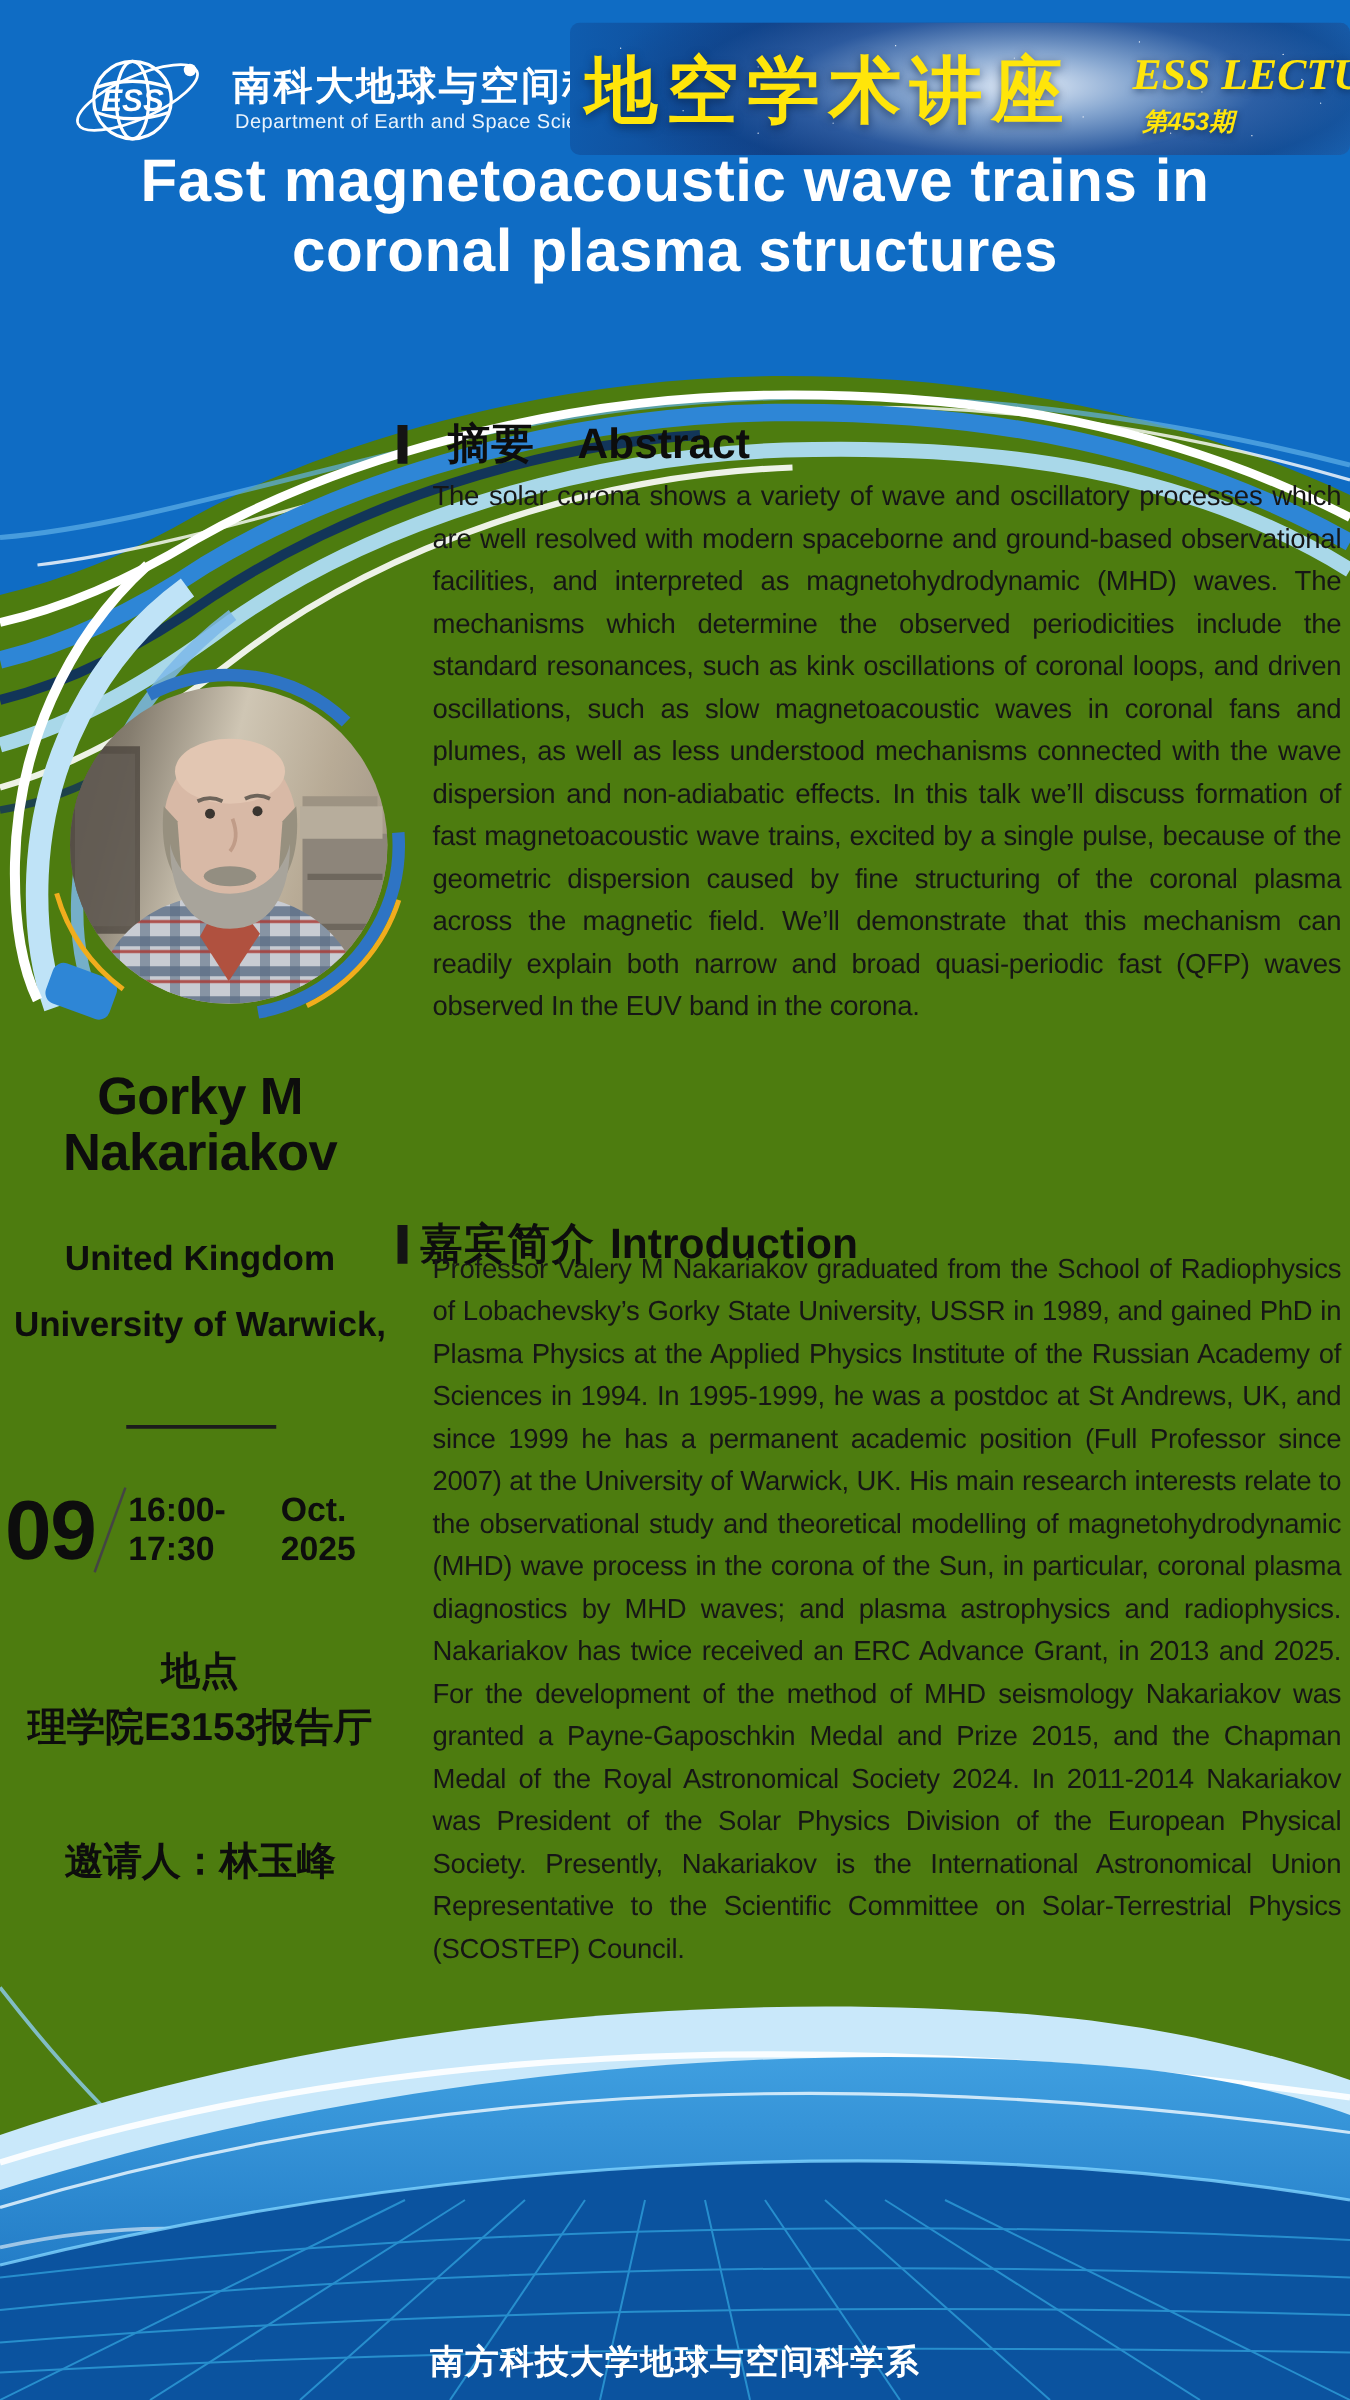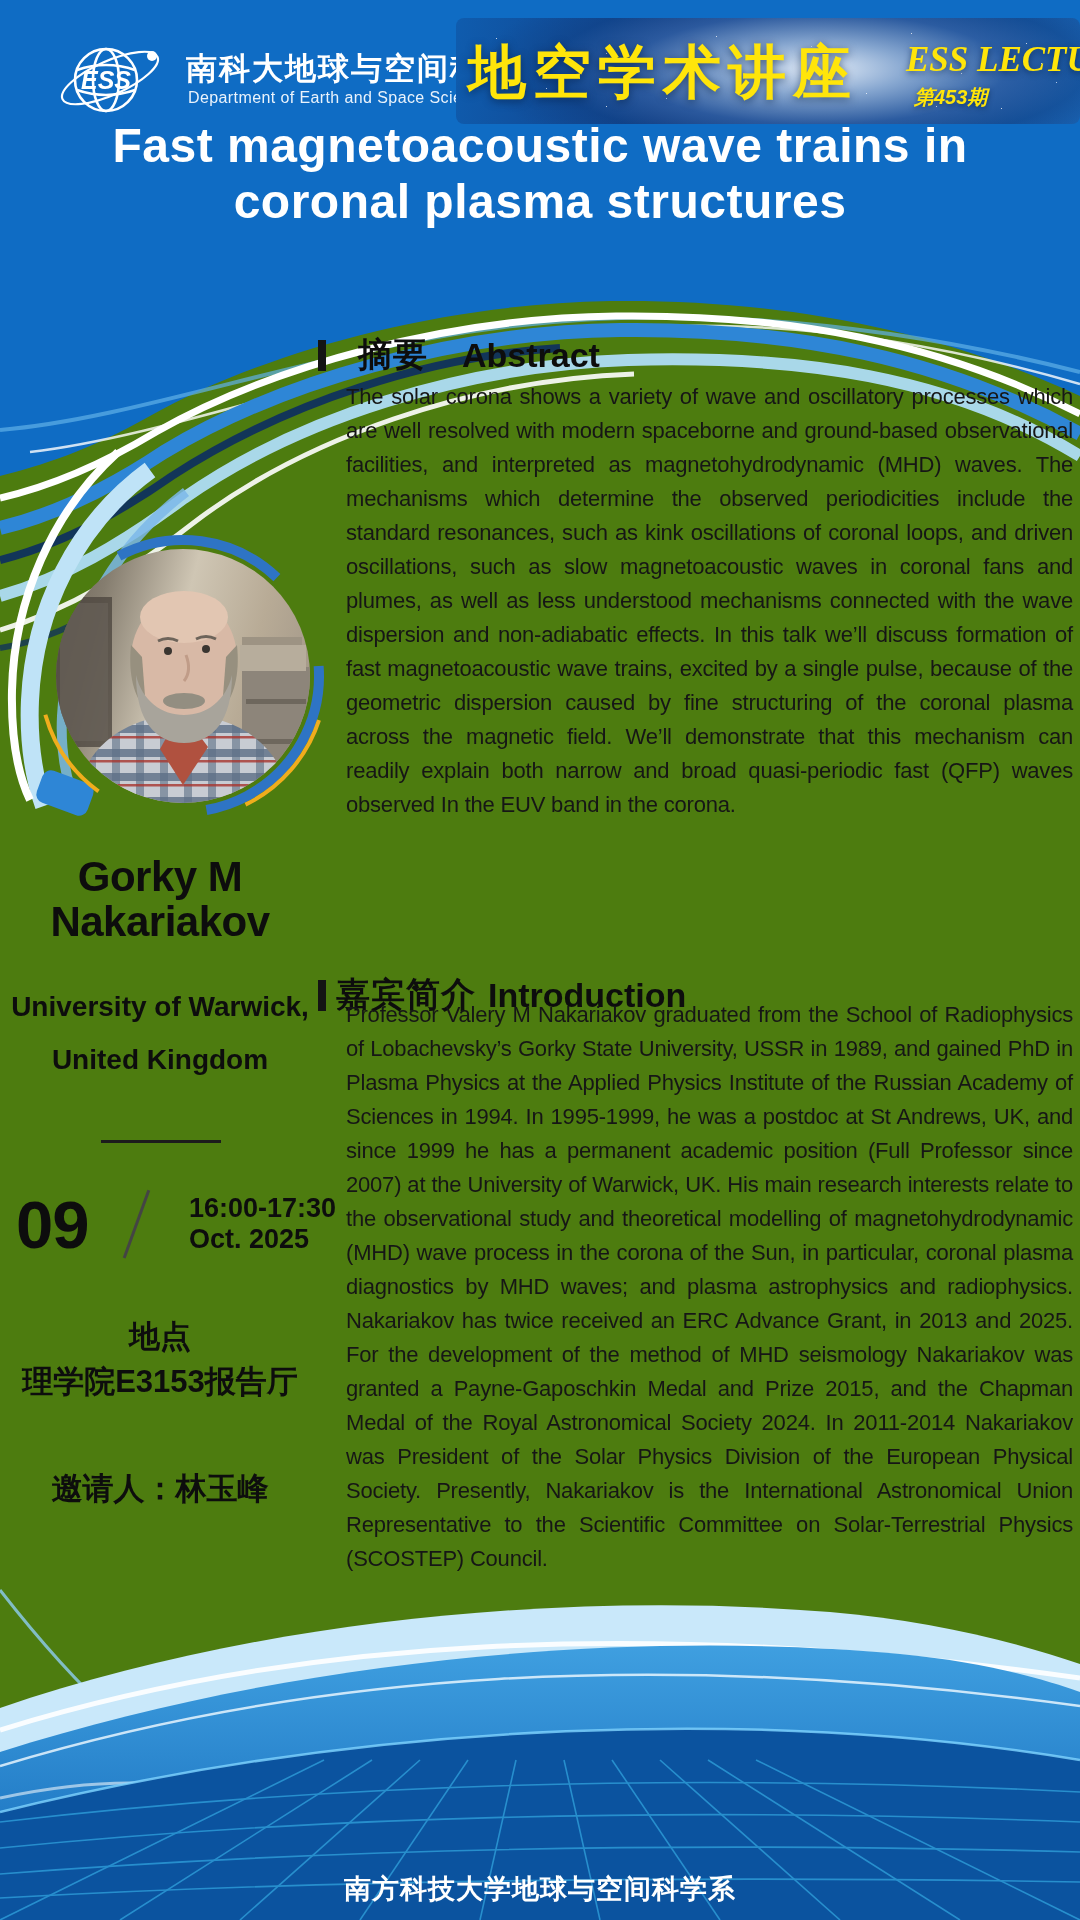"University of Warwick," div { order: before "United Kingdom" -> after "United Kingdom" }
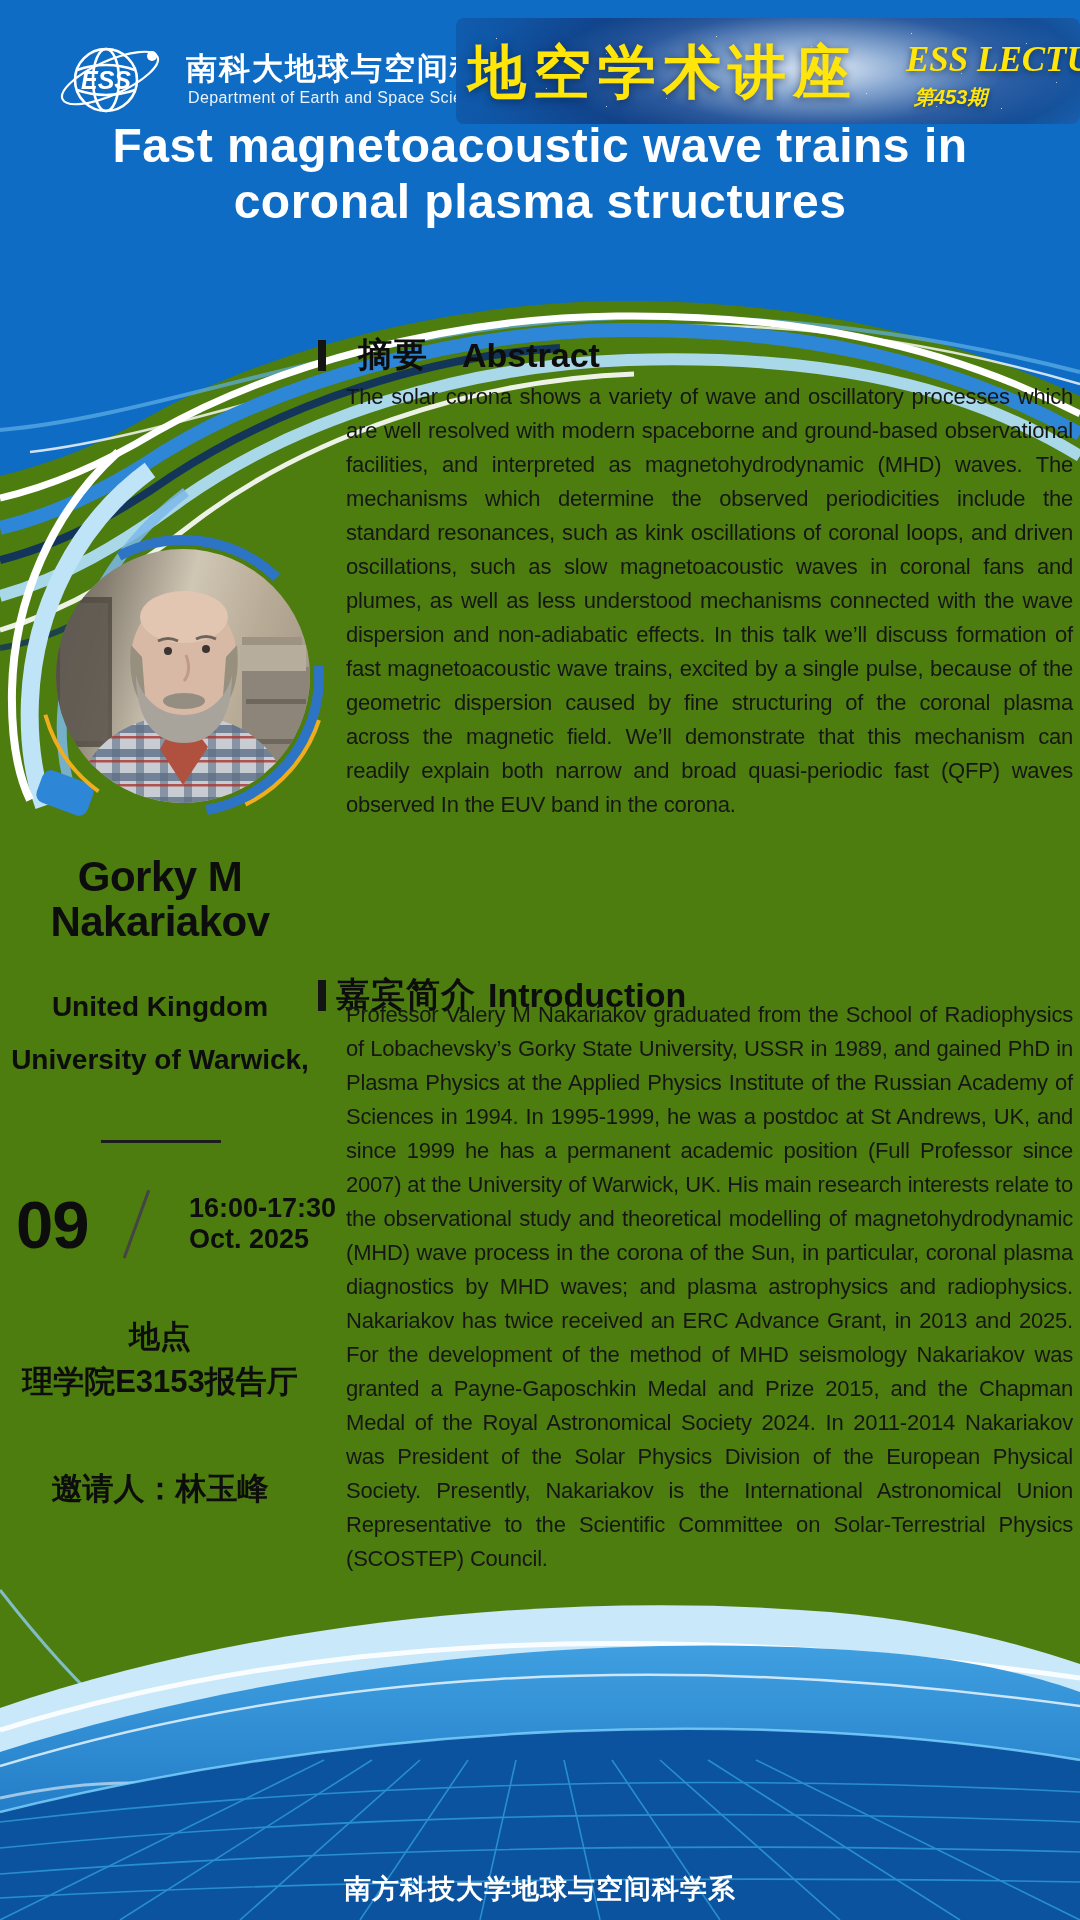"09" .date-row { justify-content: space-between -> flex-start; left: 16px -> 4px }
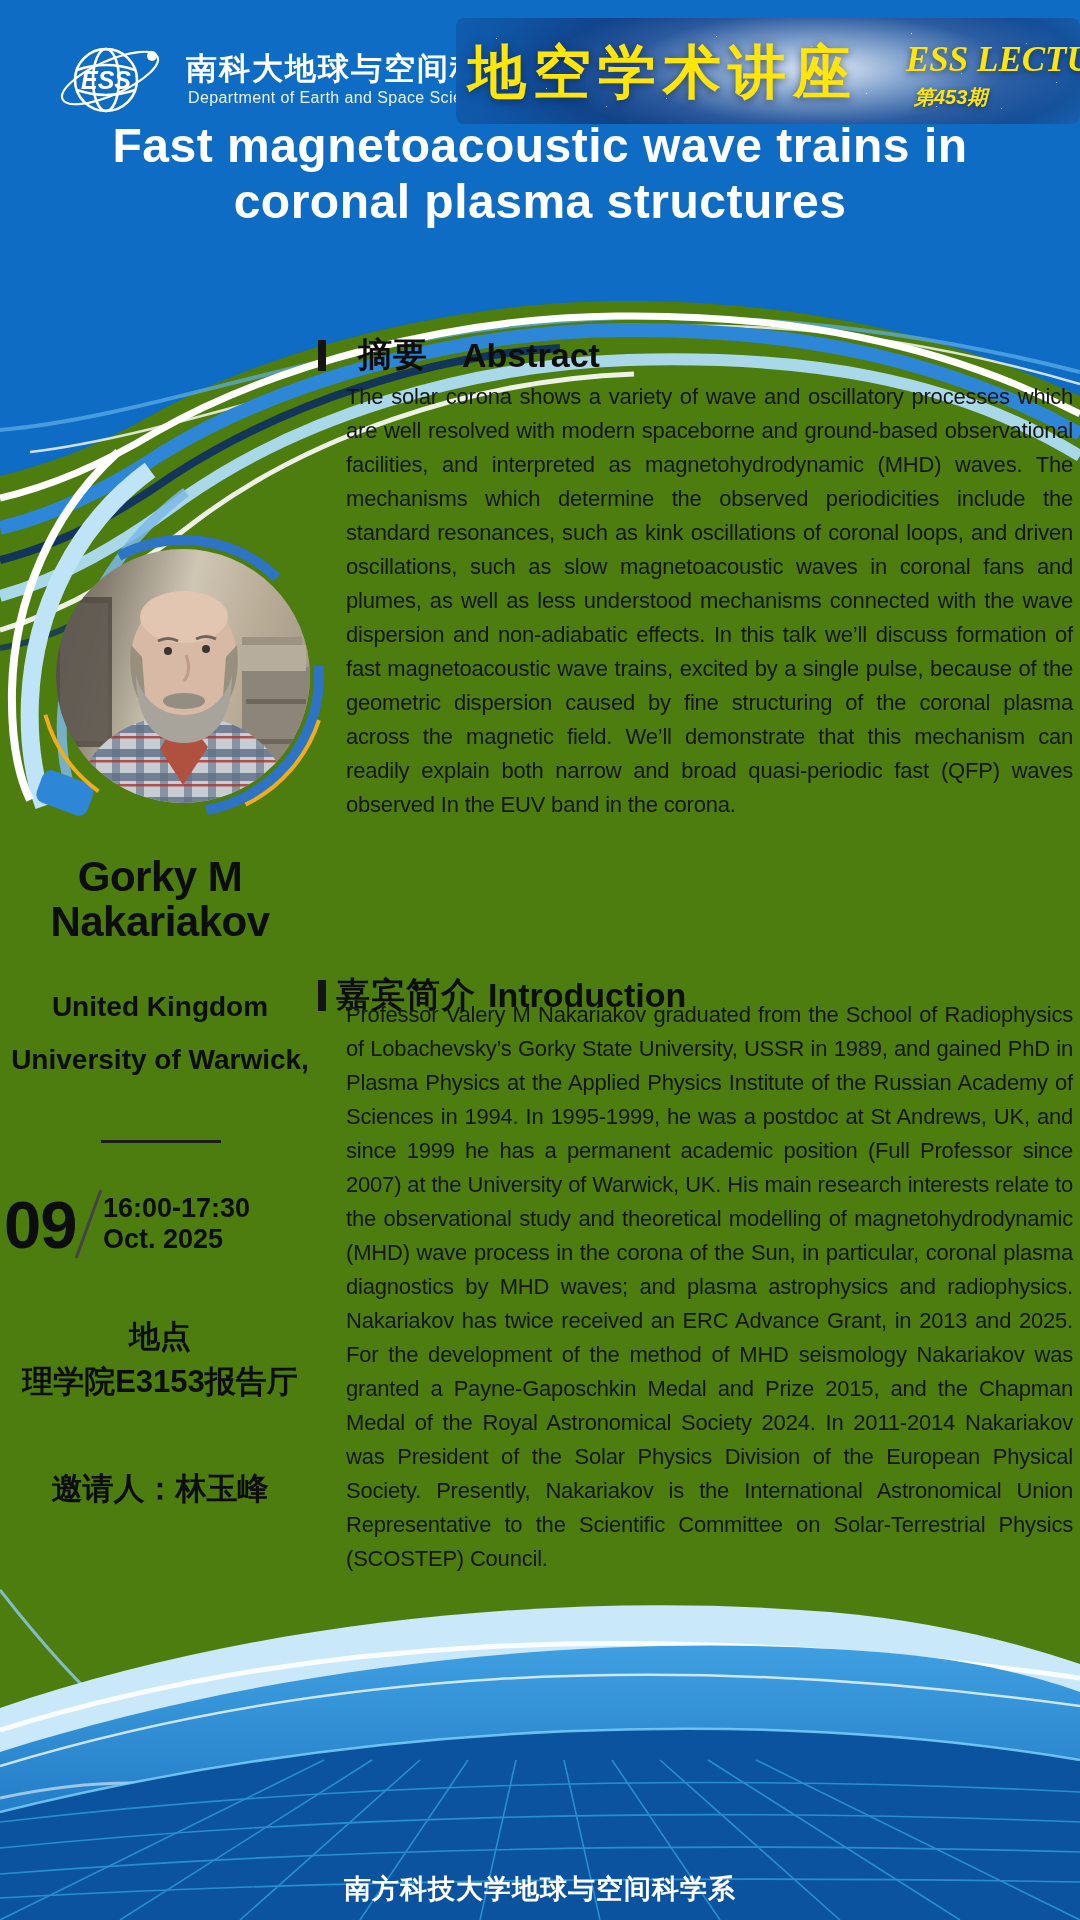"16:00-17:30" .date-right { flex-direction: column -> row }
